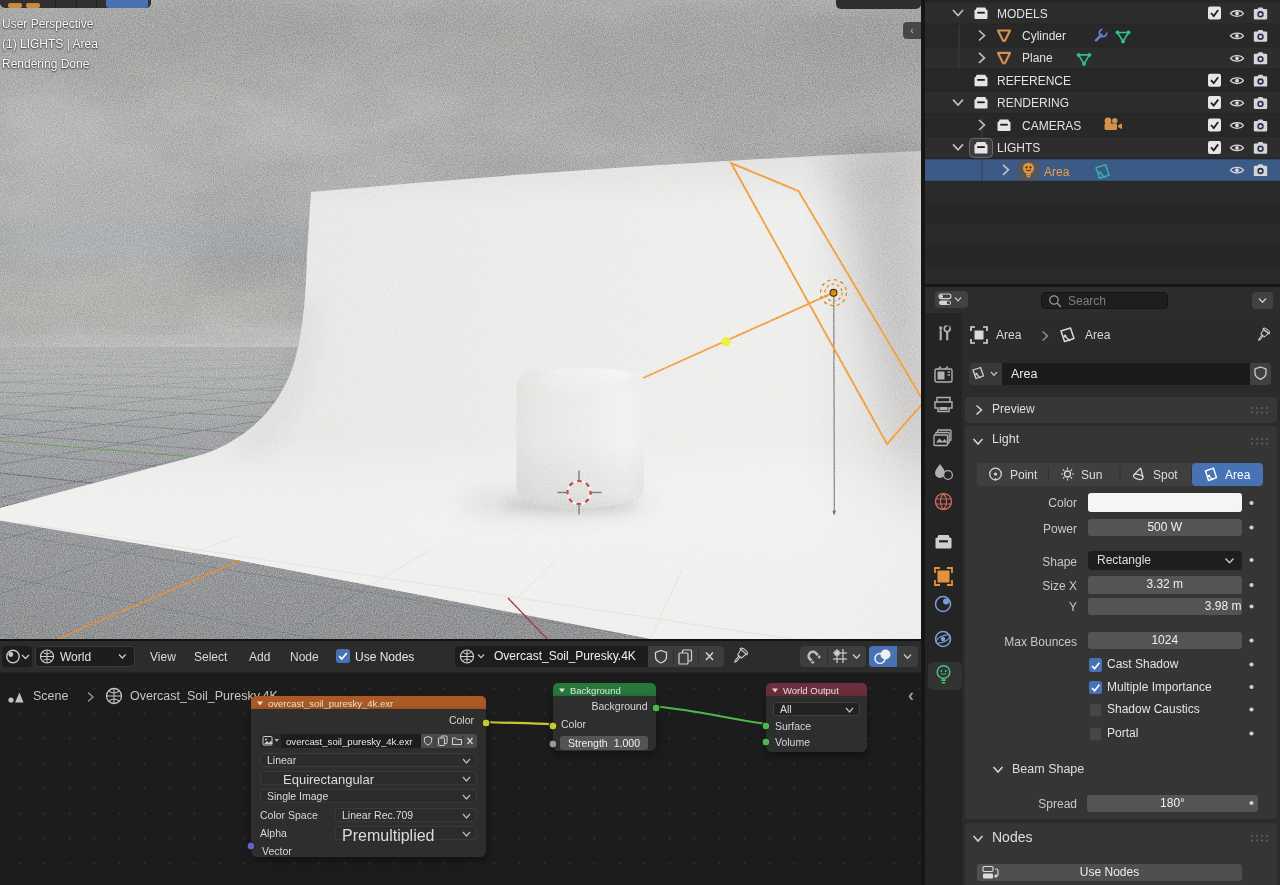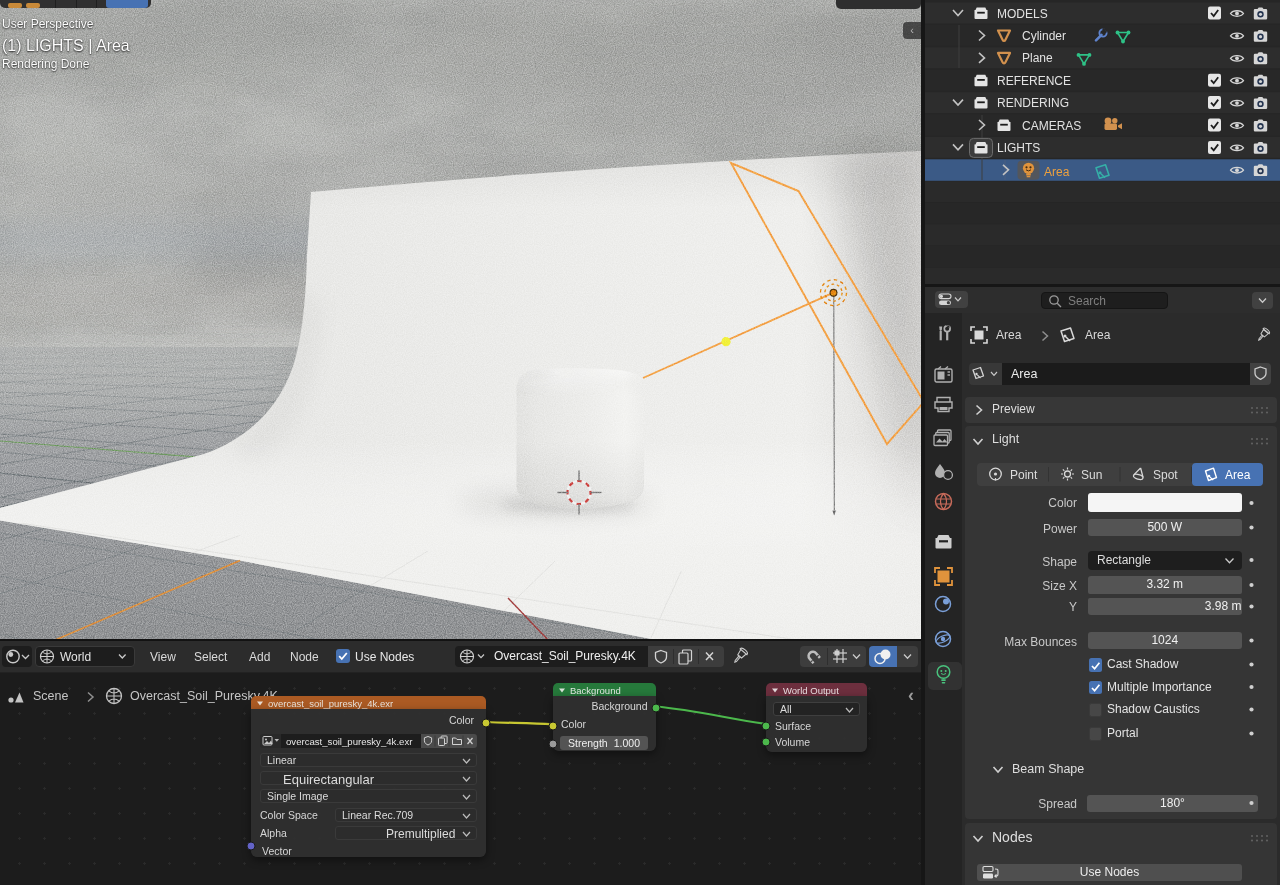"(1) LIGHTS | Area" div.txt { font-size: 16px -> 12px }
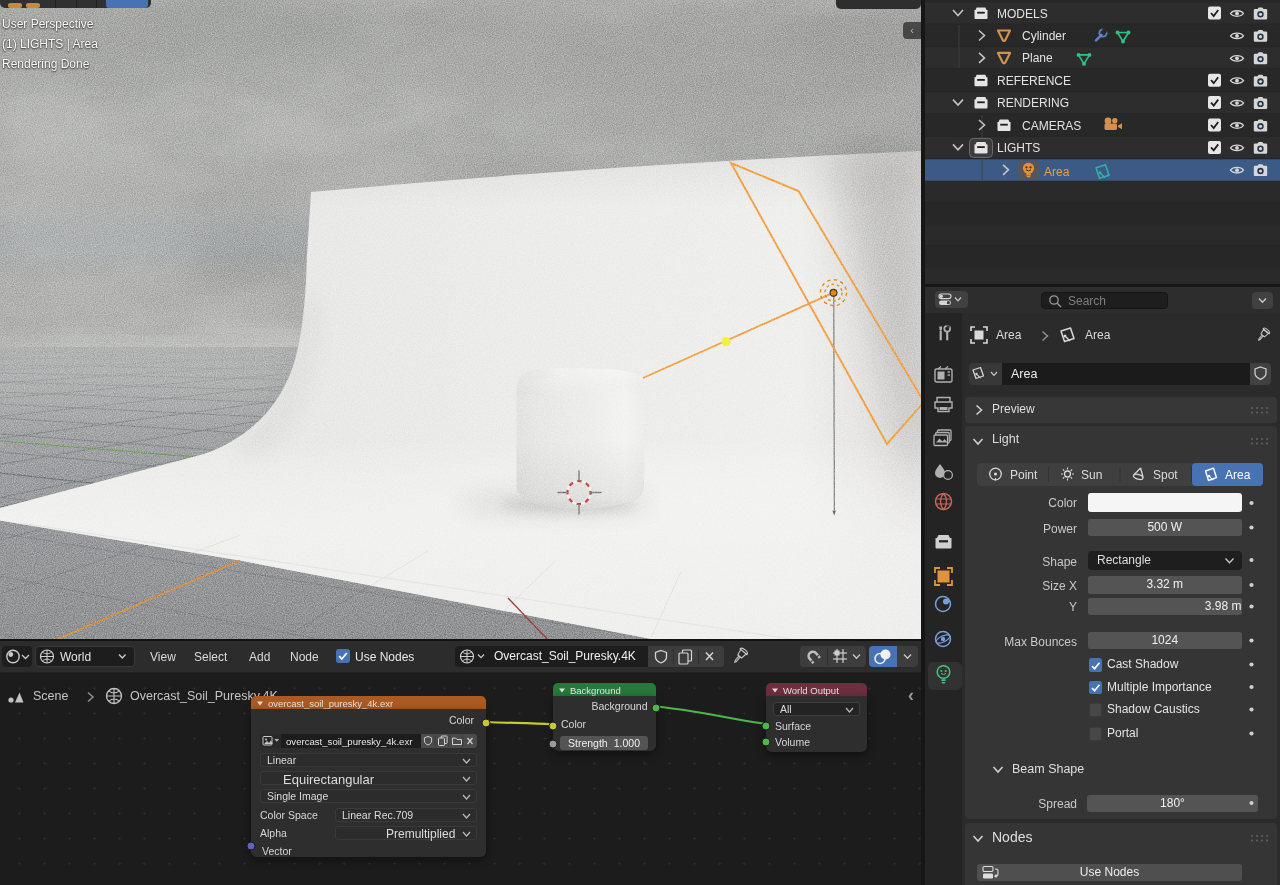"Premultiplied" div.txt { font-size: 12px -> 16px; margin-left: 44px -> none }
